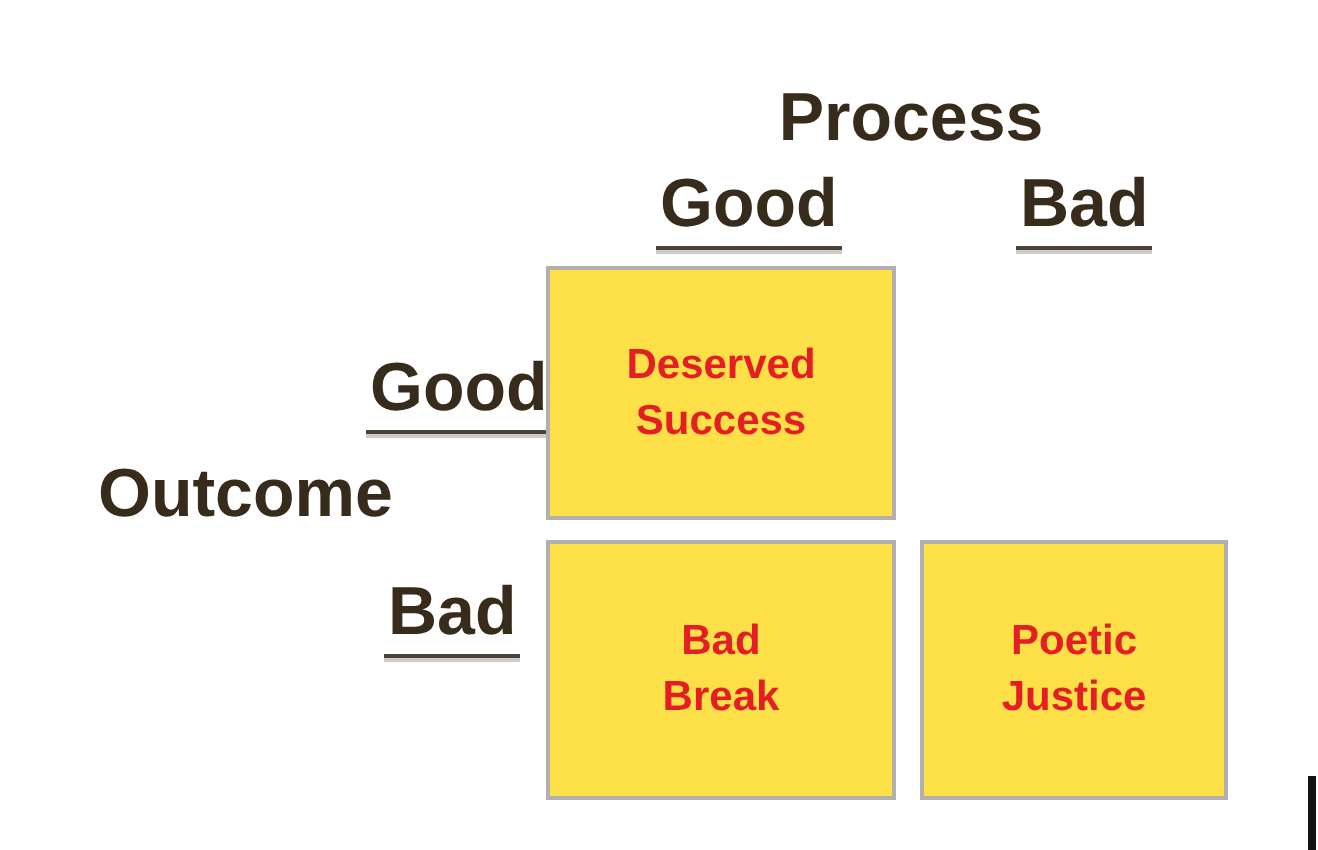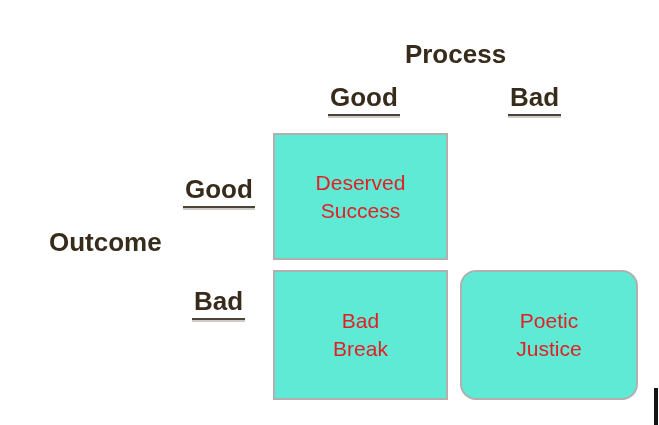"Process" .axis-label { font-size: 26px -> 34px }
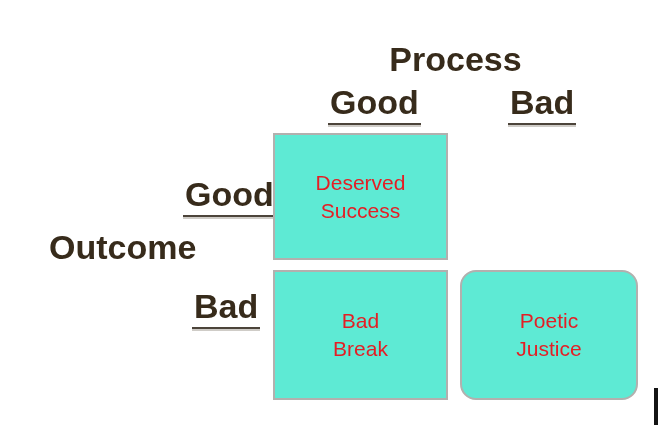"Deserved" .box { background: #5eead4 -> #fde047; font-weight: normal -> bold }
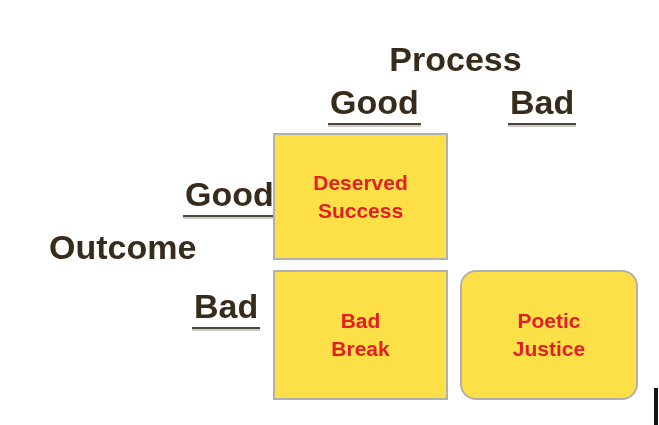"Poetic" .box-br { border-radius: 16px -> none; width: 178px -> 154px }
